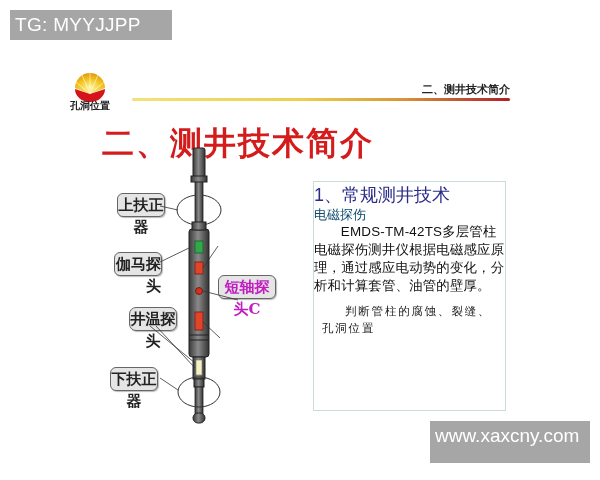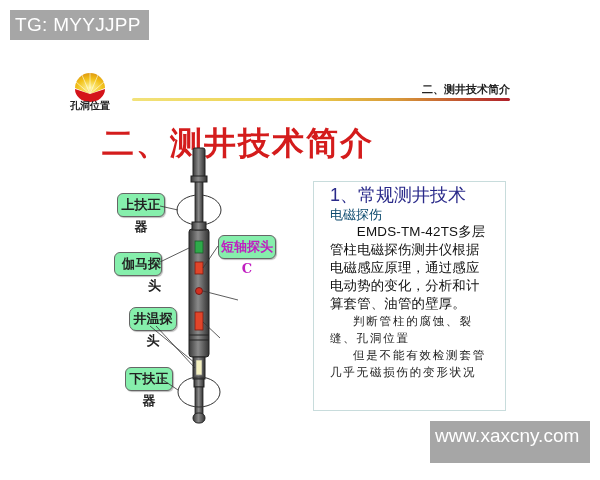"TG: MYYJJPP" .wm-top { width: 139px -> 162px }
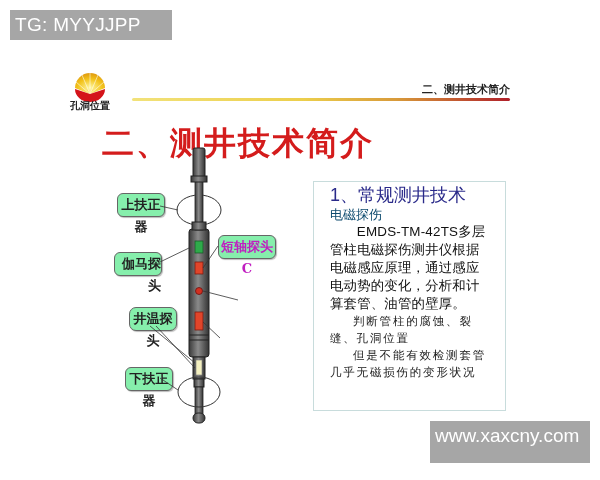"上扶正器" .callout { background: #86efac -> #e5e5e5; font-size: 13px -> 15px }
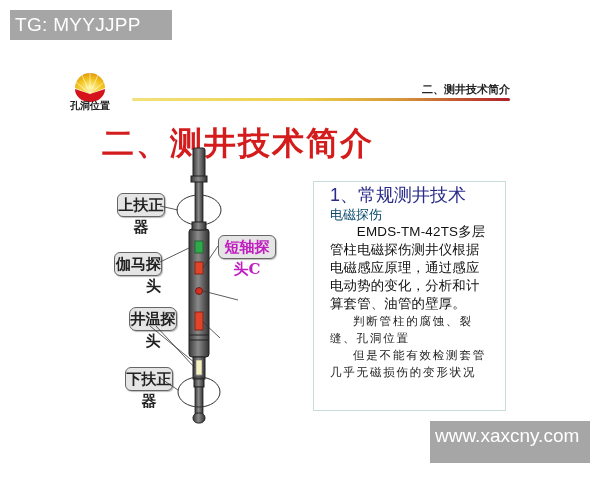"1、常规测井技术" .textbox { padding: 2px 16px -> 2px 0 }
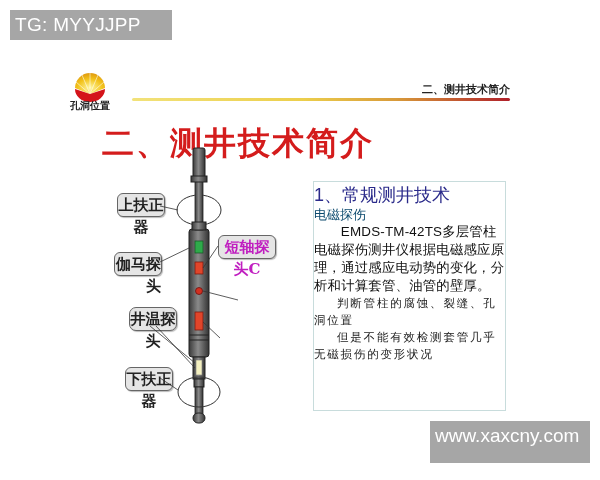"短轴探头C" .callout.pink { margin-top: none -> 40px }
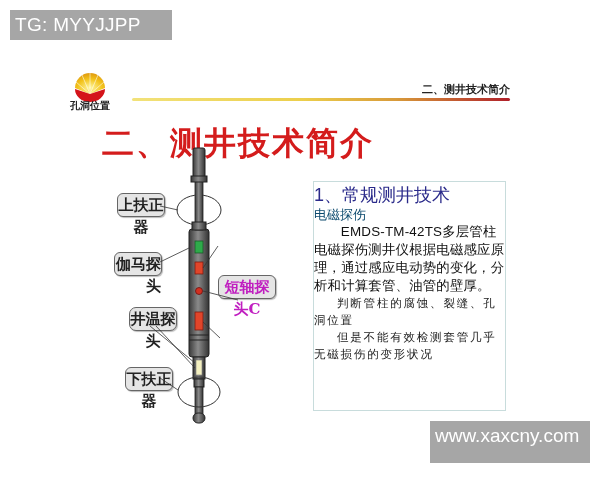"判断管柱的腐蚀、裂缝、孔洞位置" .tb-note { margin: 0 -> 8px }
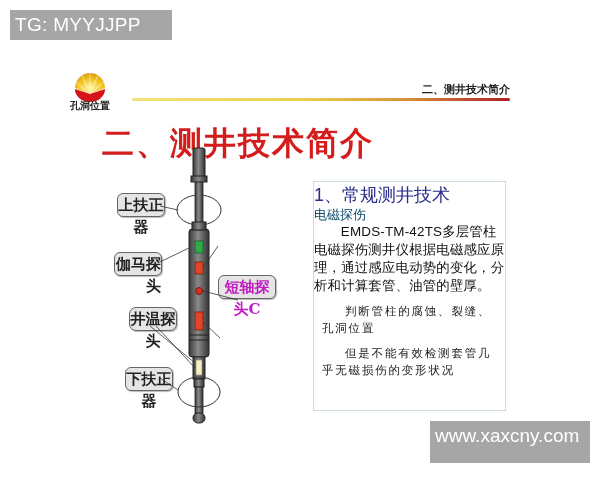"但是不能有效检测套管几乎无磁损伤的变形状况" p.tb-note { html: <p>但是不能有效检测套管几乎无磁损伤的变形状况</p> -> none }
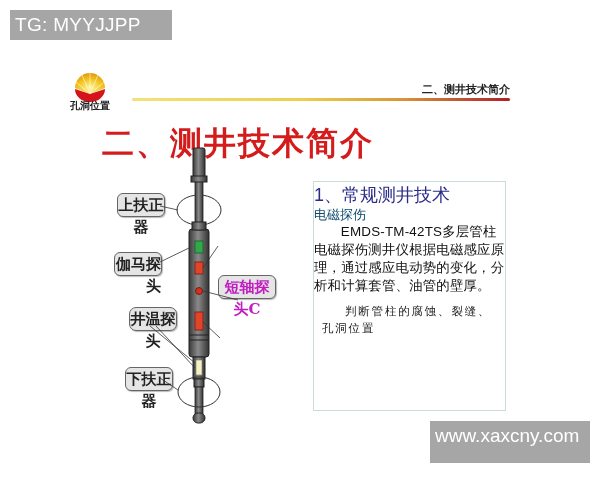"下扶正器" div.callout { left: 25px -> 10px }
